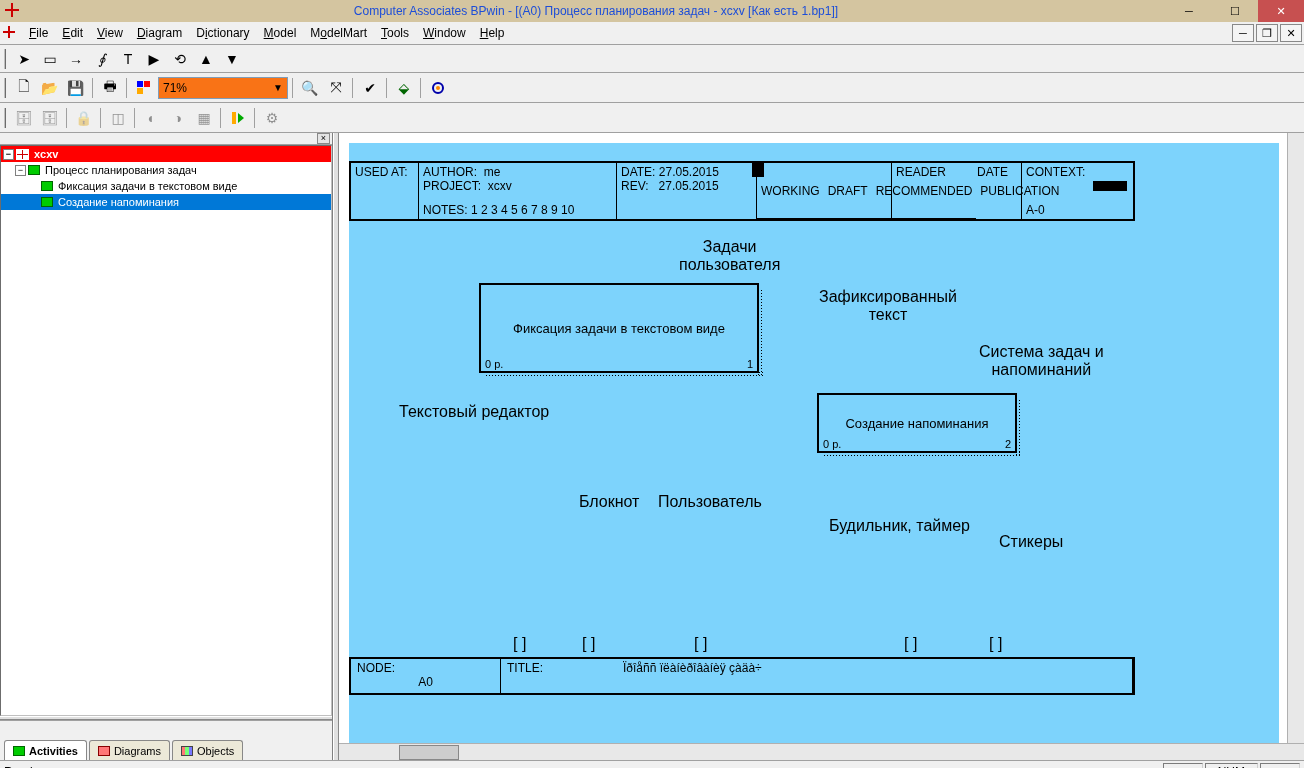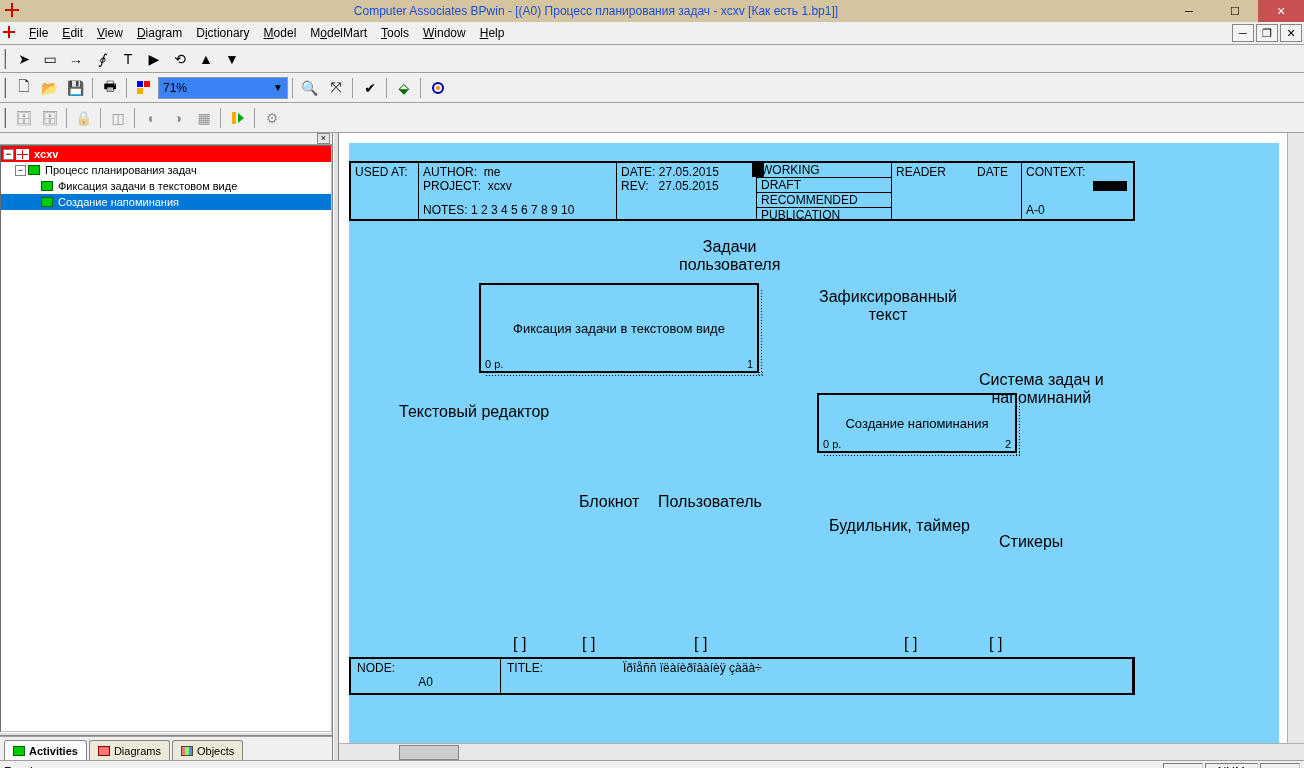"71%" .zoom-select { background: #3b82f6 -> #f97316 }
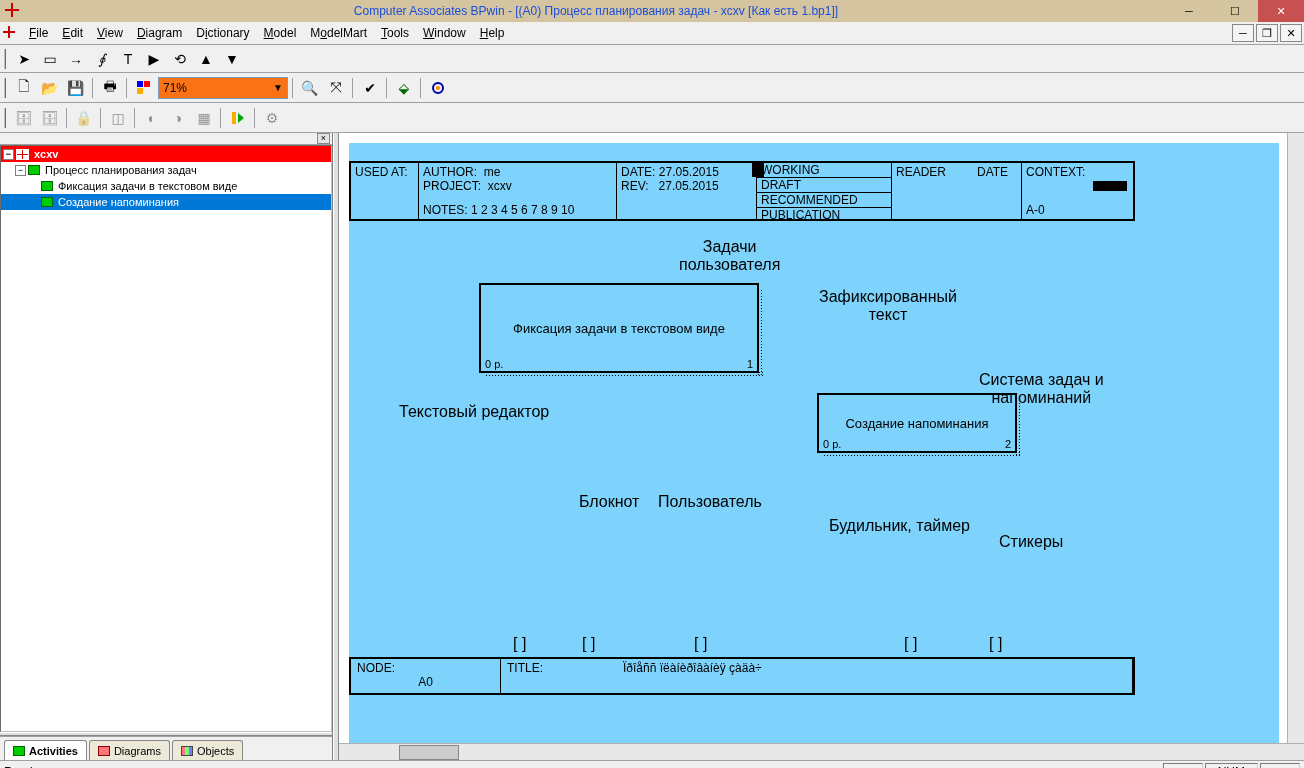"WORKING" .hdr .c4 { flex-direction: column -> row }
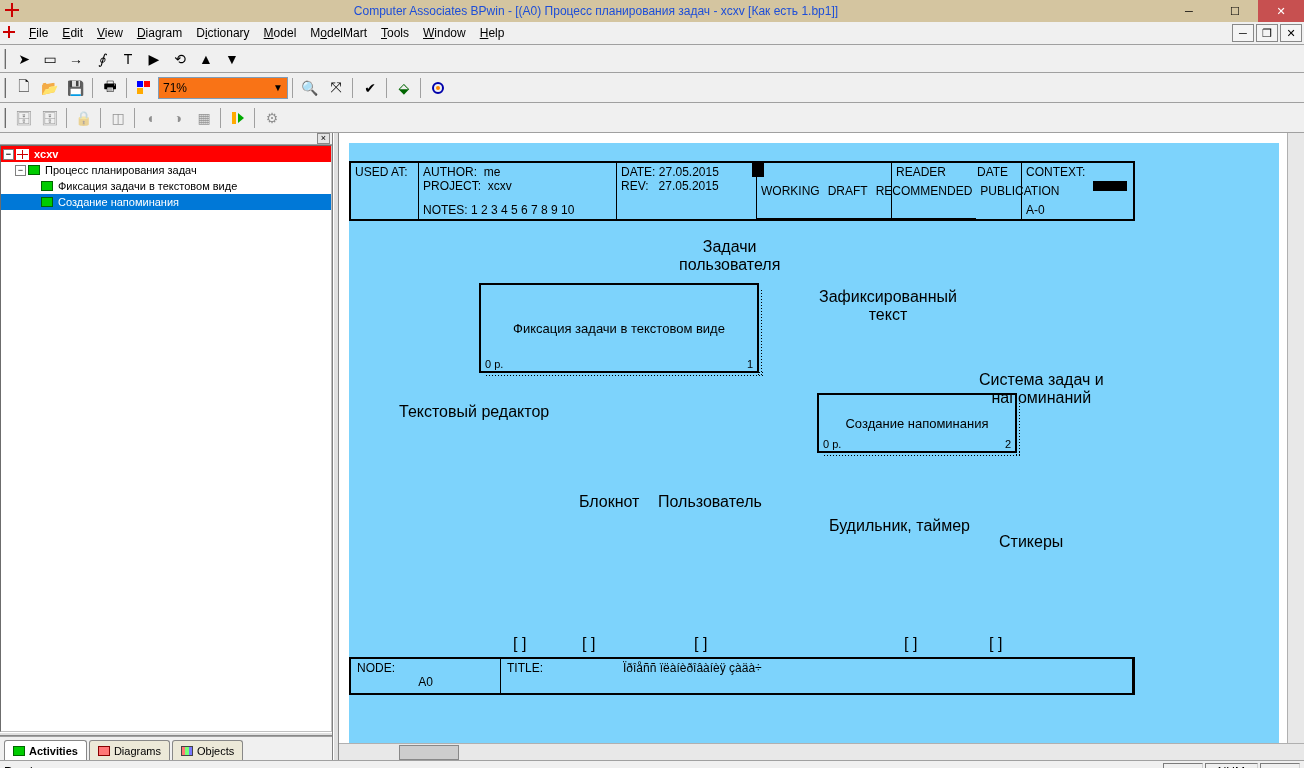"Система задач и" div.lbl { top: 228px -> 200px }
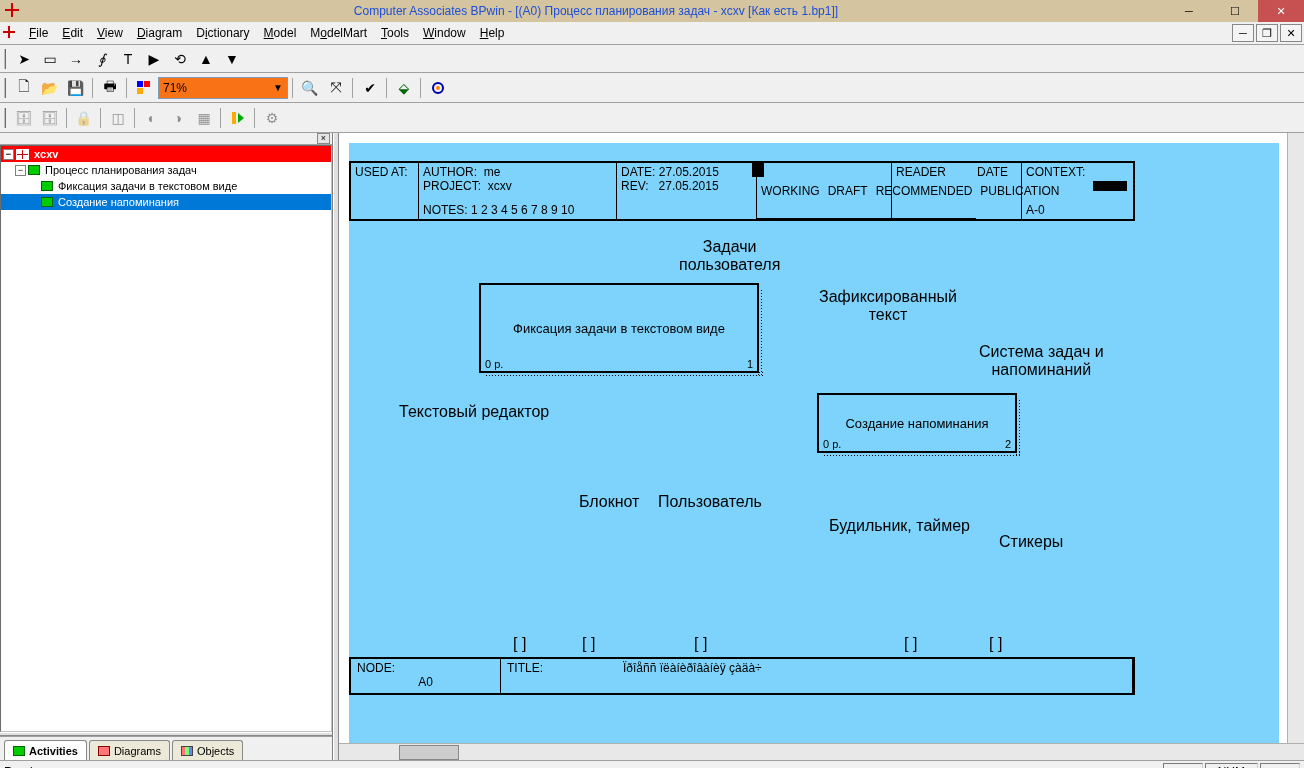"Activities" .tabs { height: 24px -> 40px }
